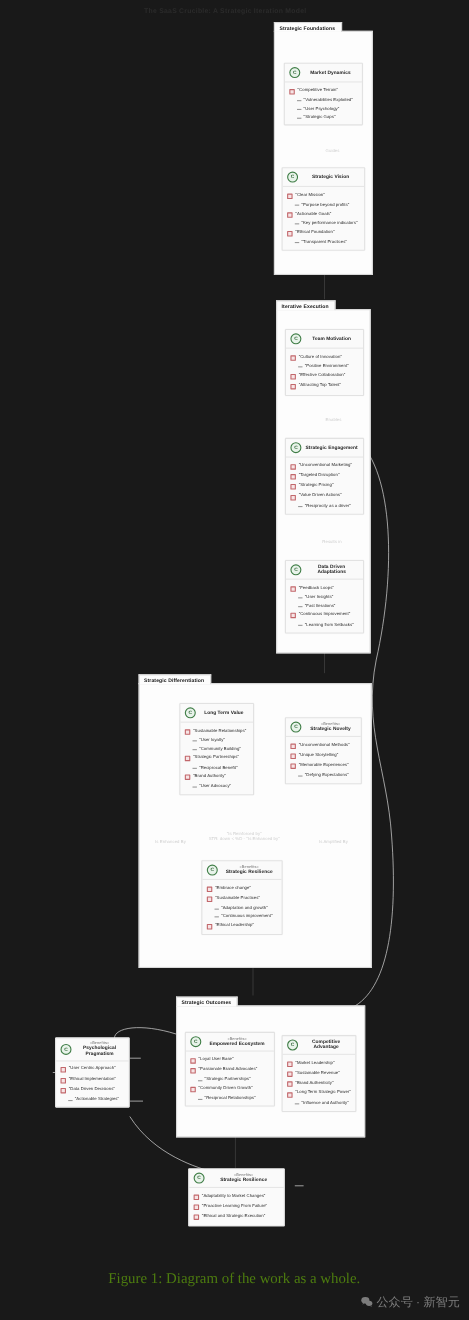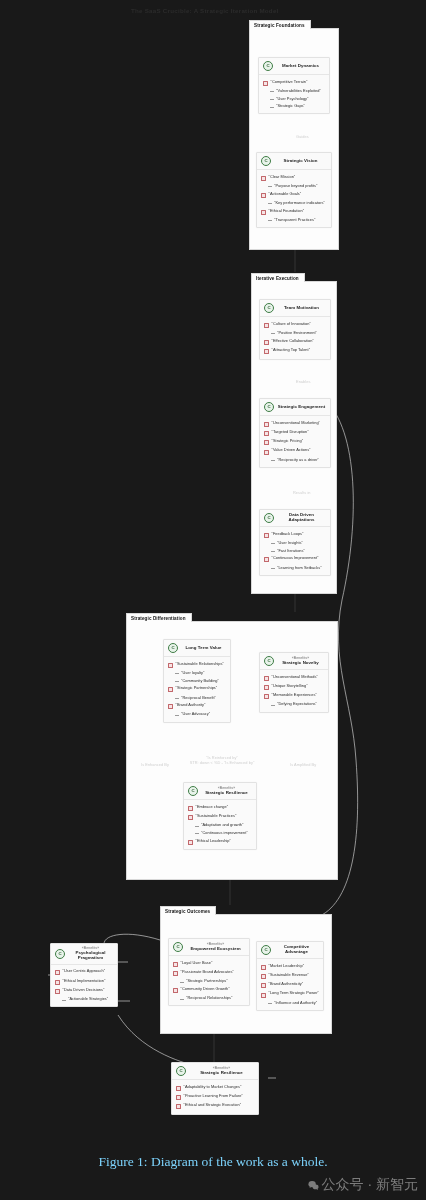"Figure 1: Diagram of the" .caption { color: #7dd3fc -> #4d7c0f }
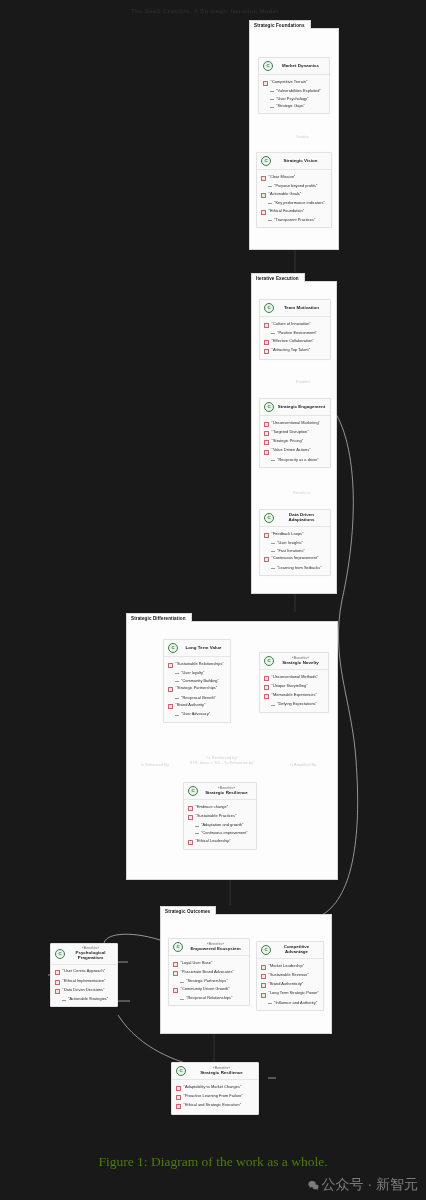"公众号 · 新智元" .watermark { font-size: 14px -> 11px }
